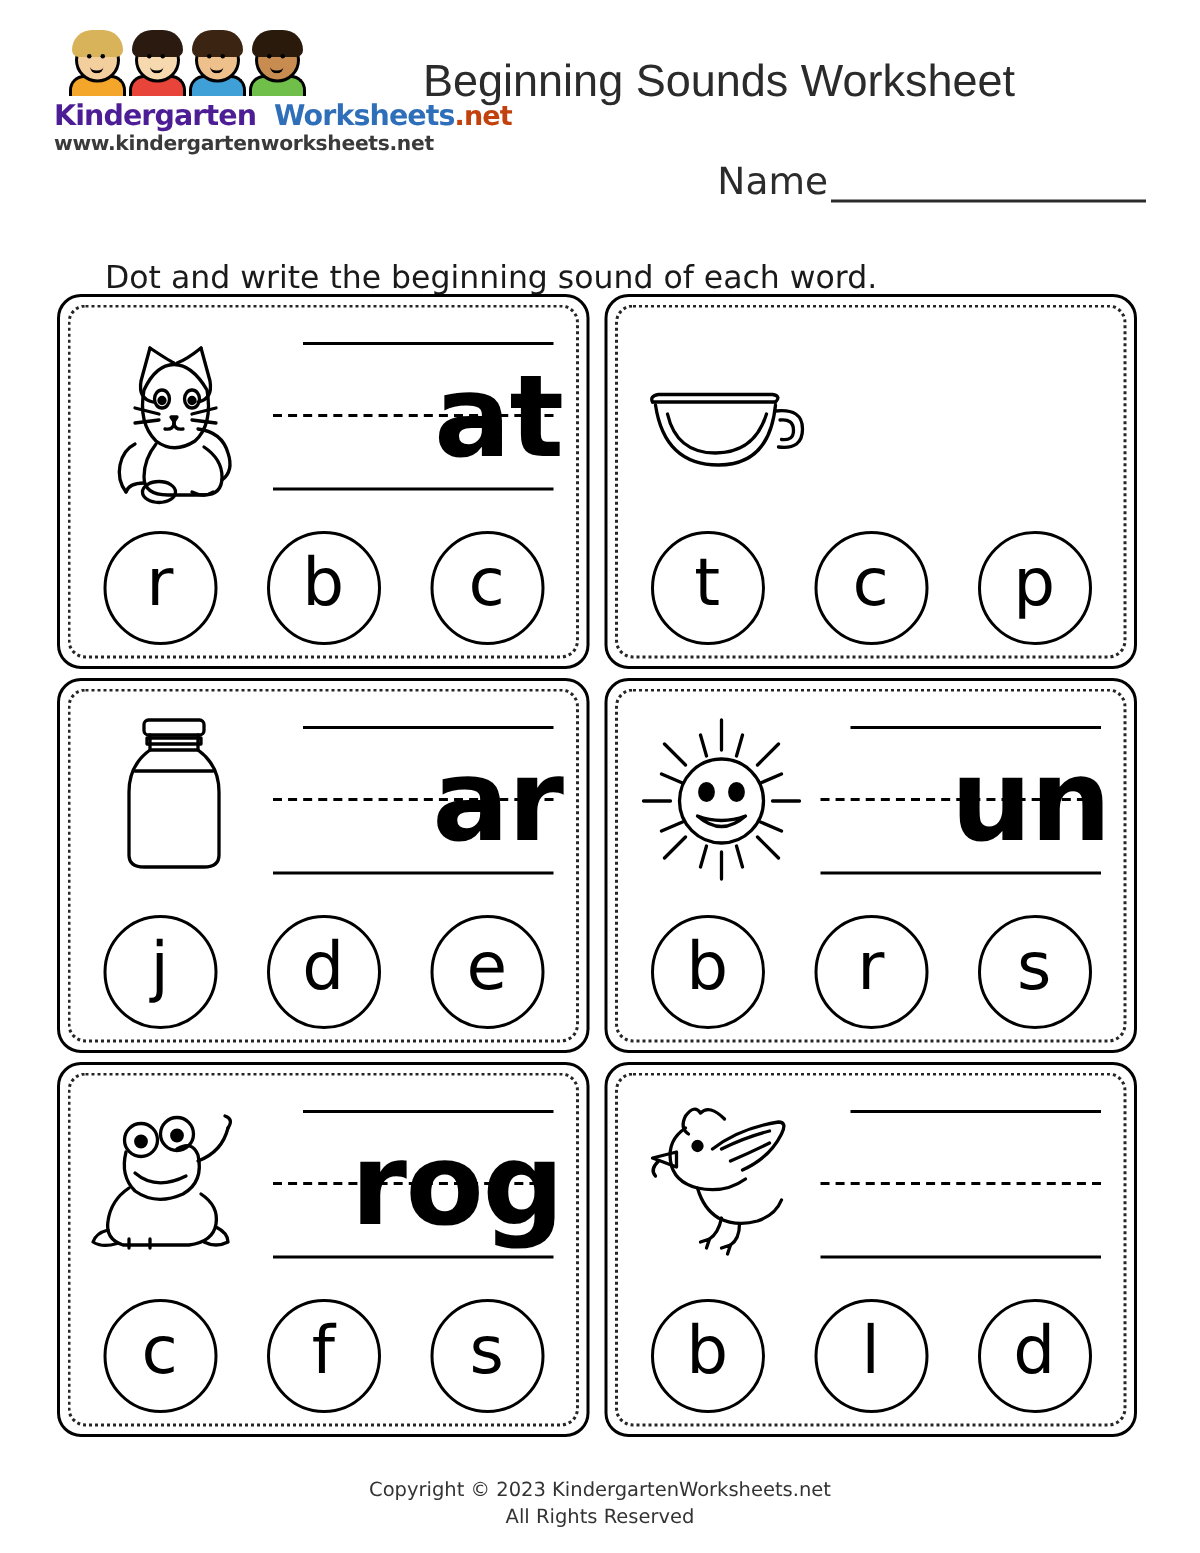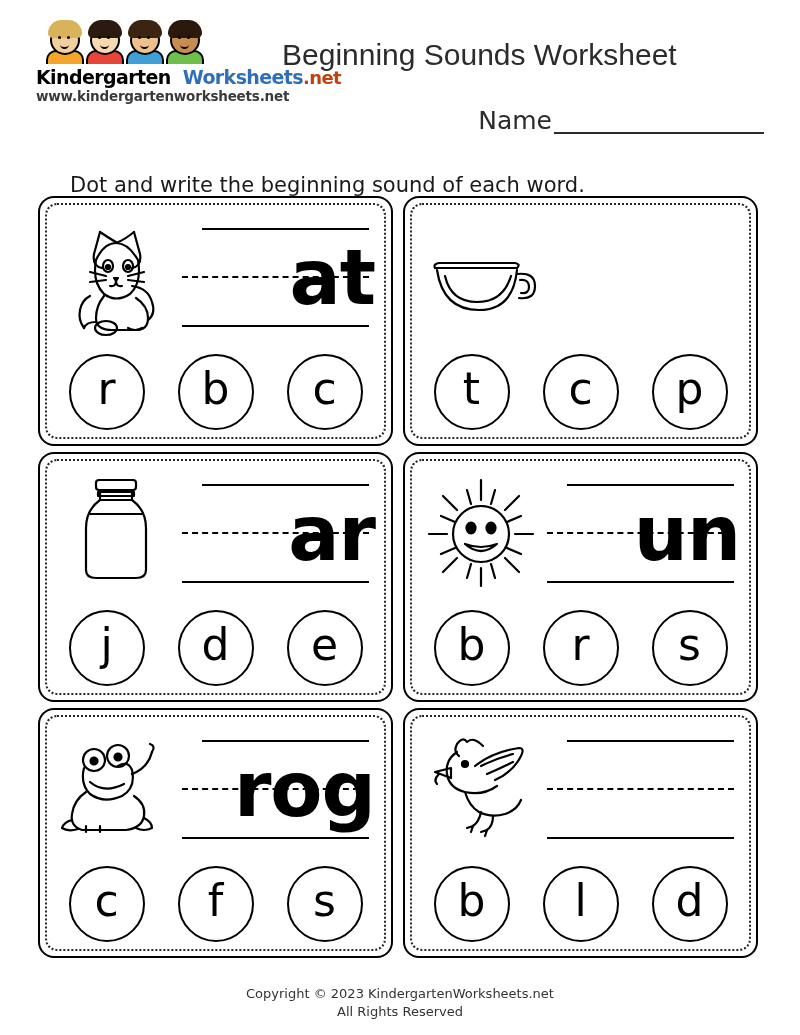"Kindergarten" .logo-word .seg-k { color: #000000 -> #4c1d95 }
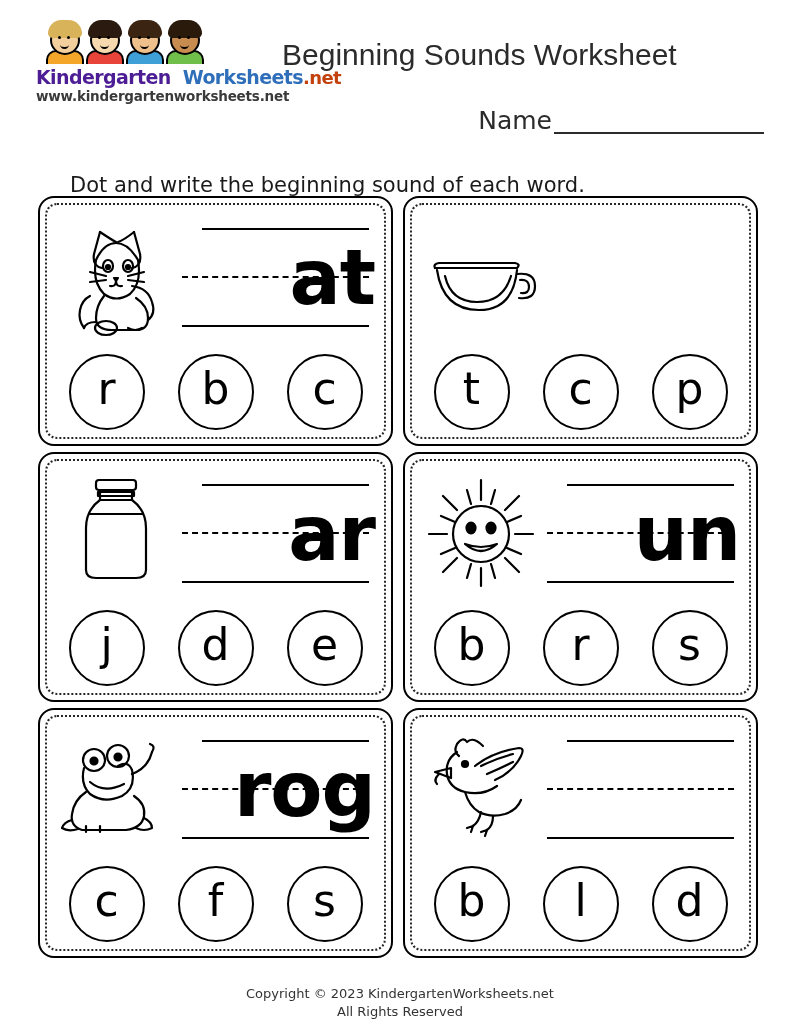"Name" .name-row { align-items: flex-start -> center }
